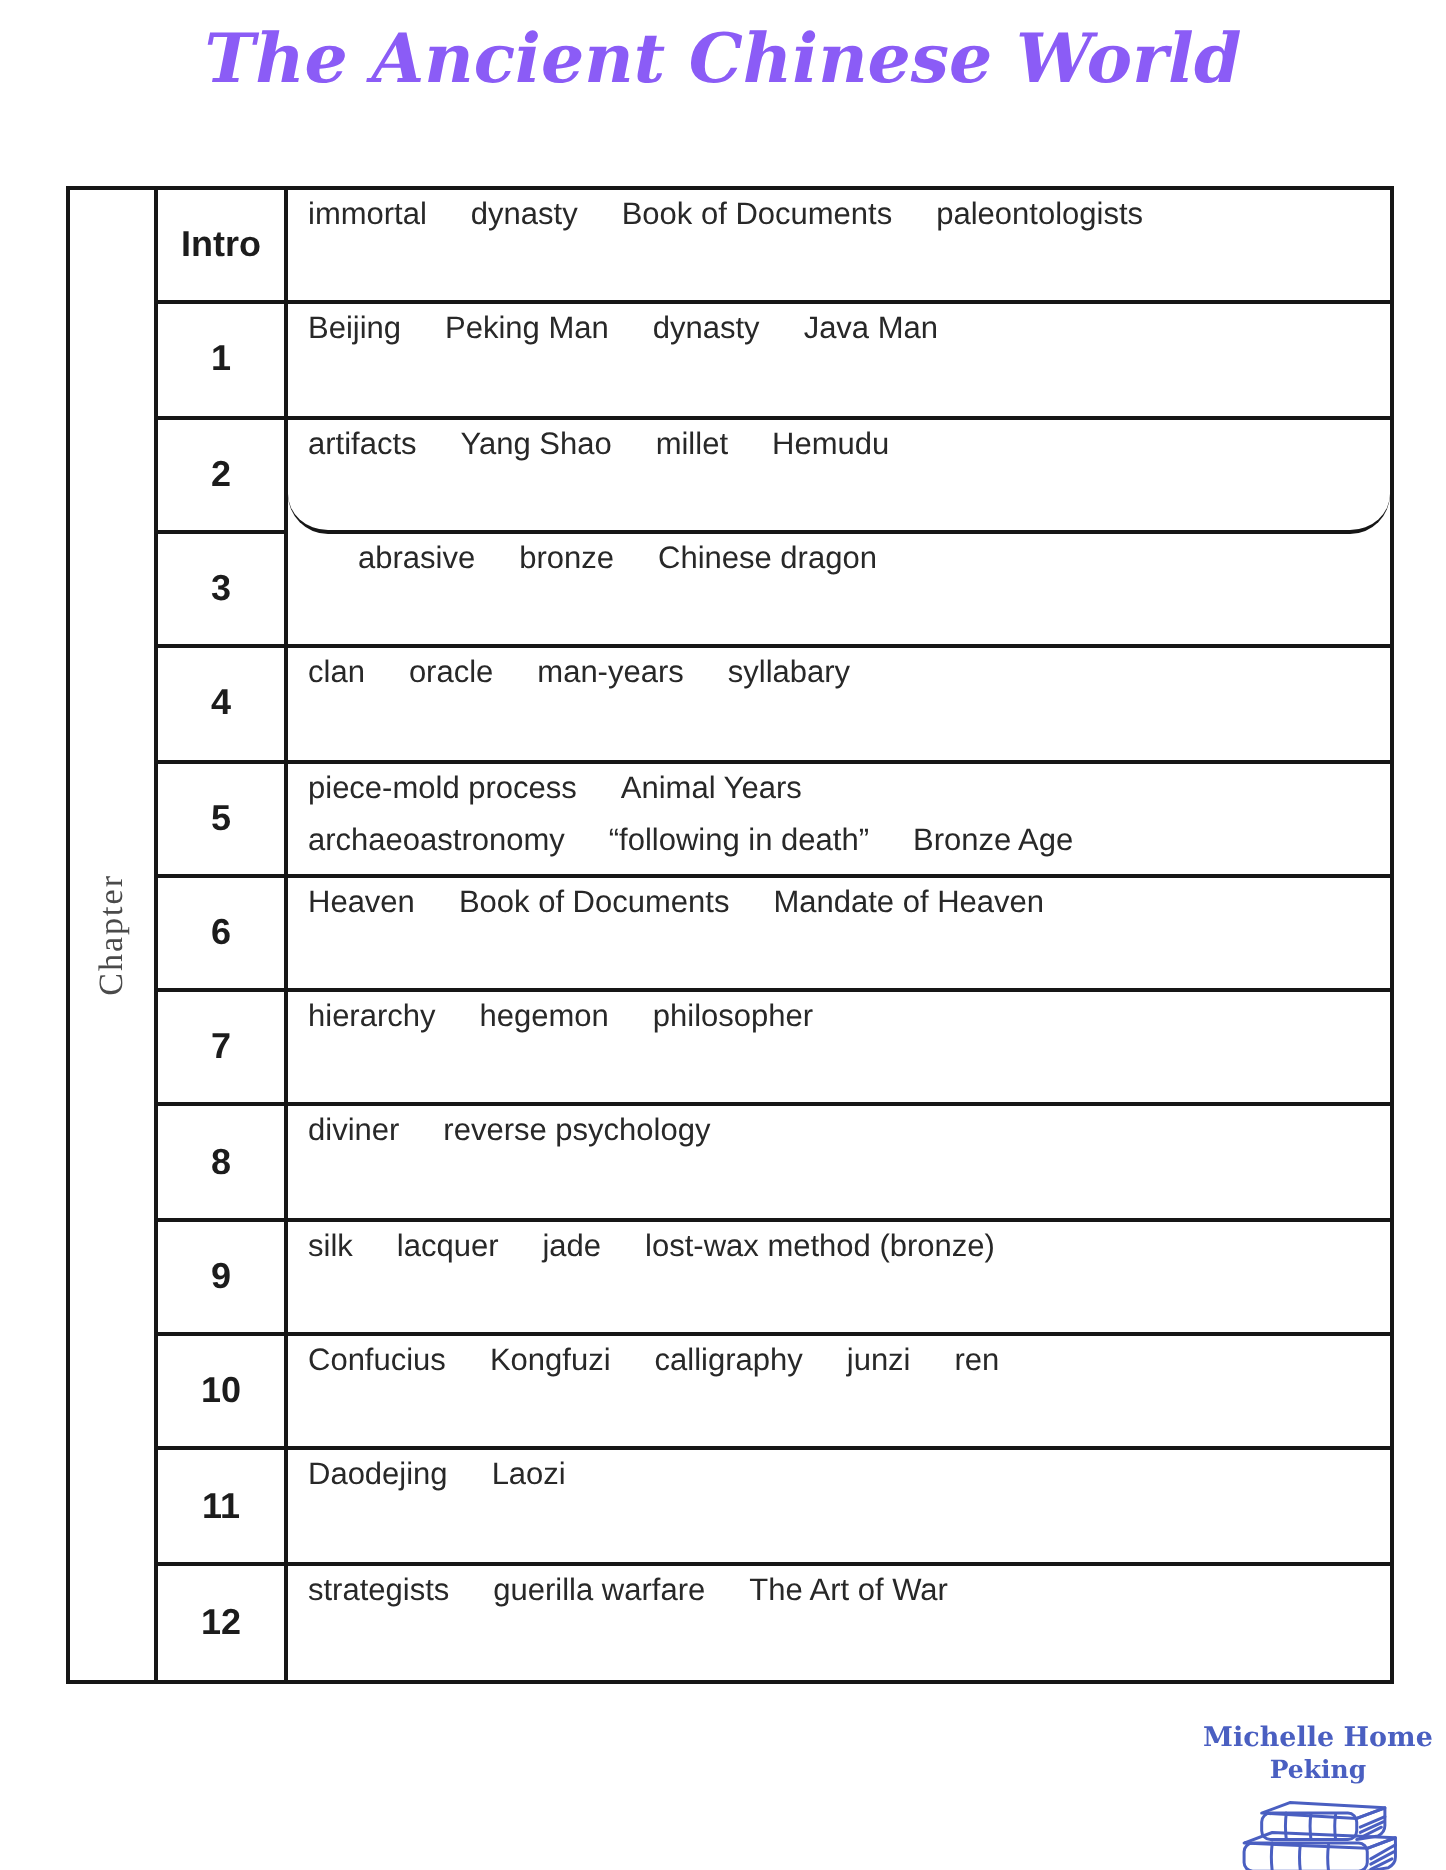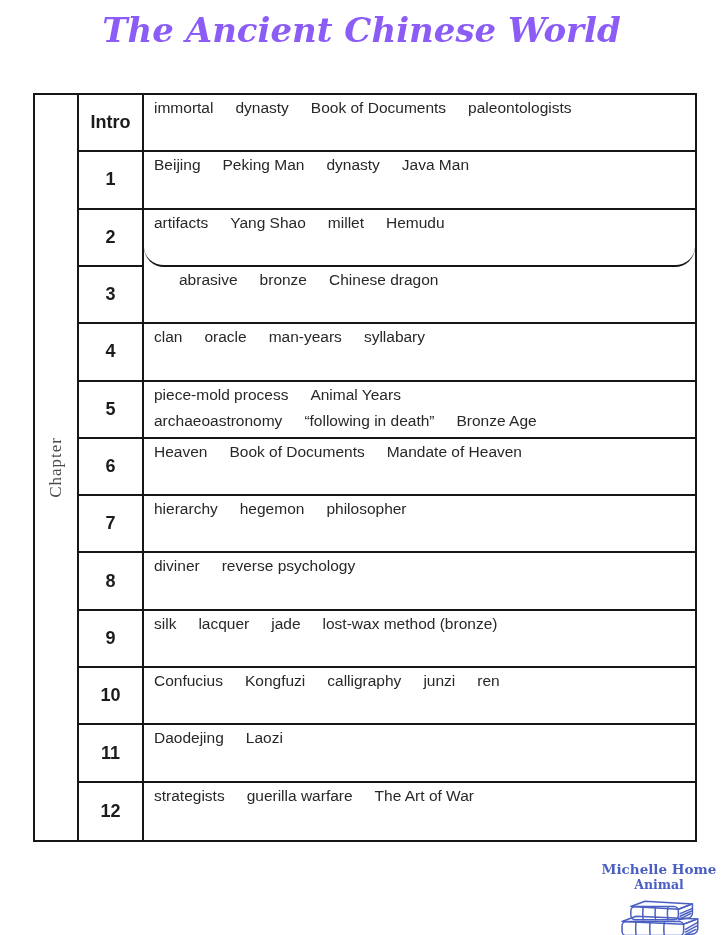"Animal" div.logo-line2 { text: Animal -> Peking }
